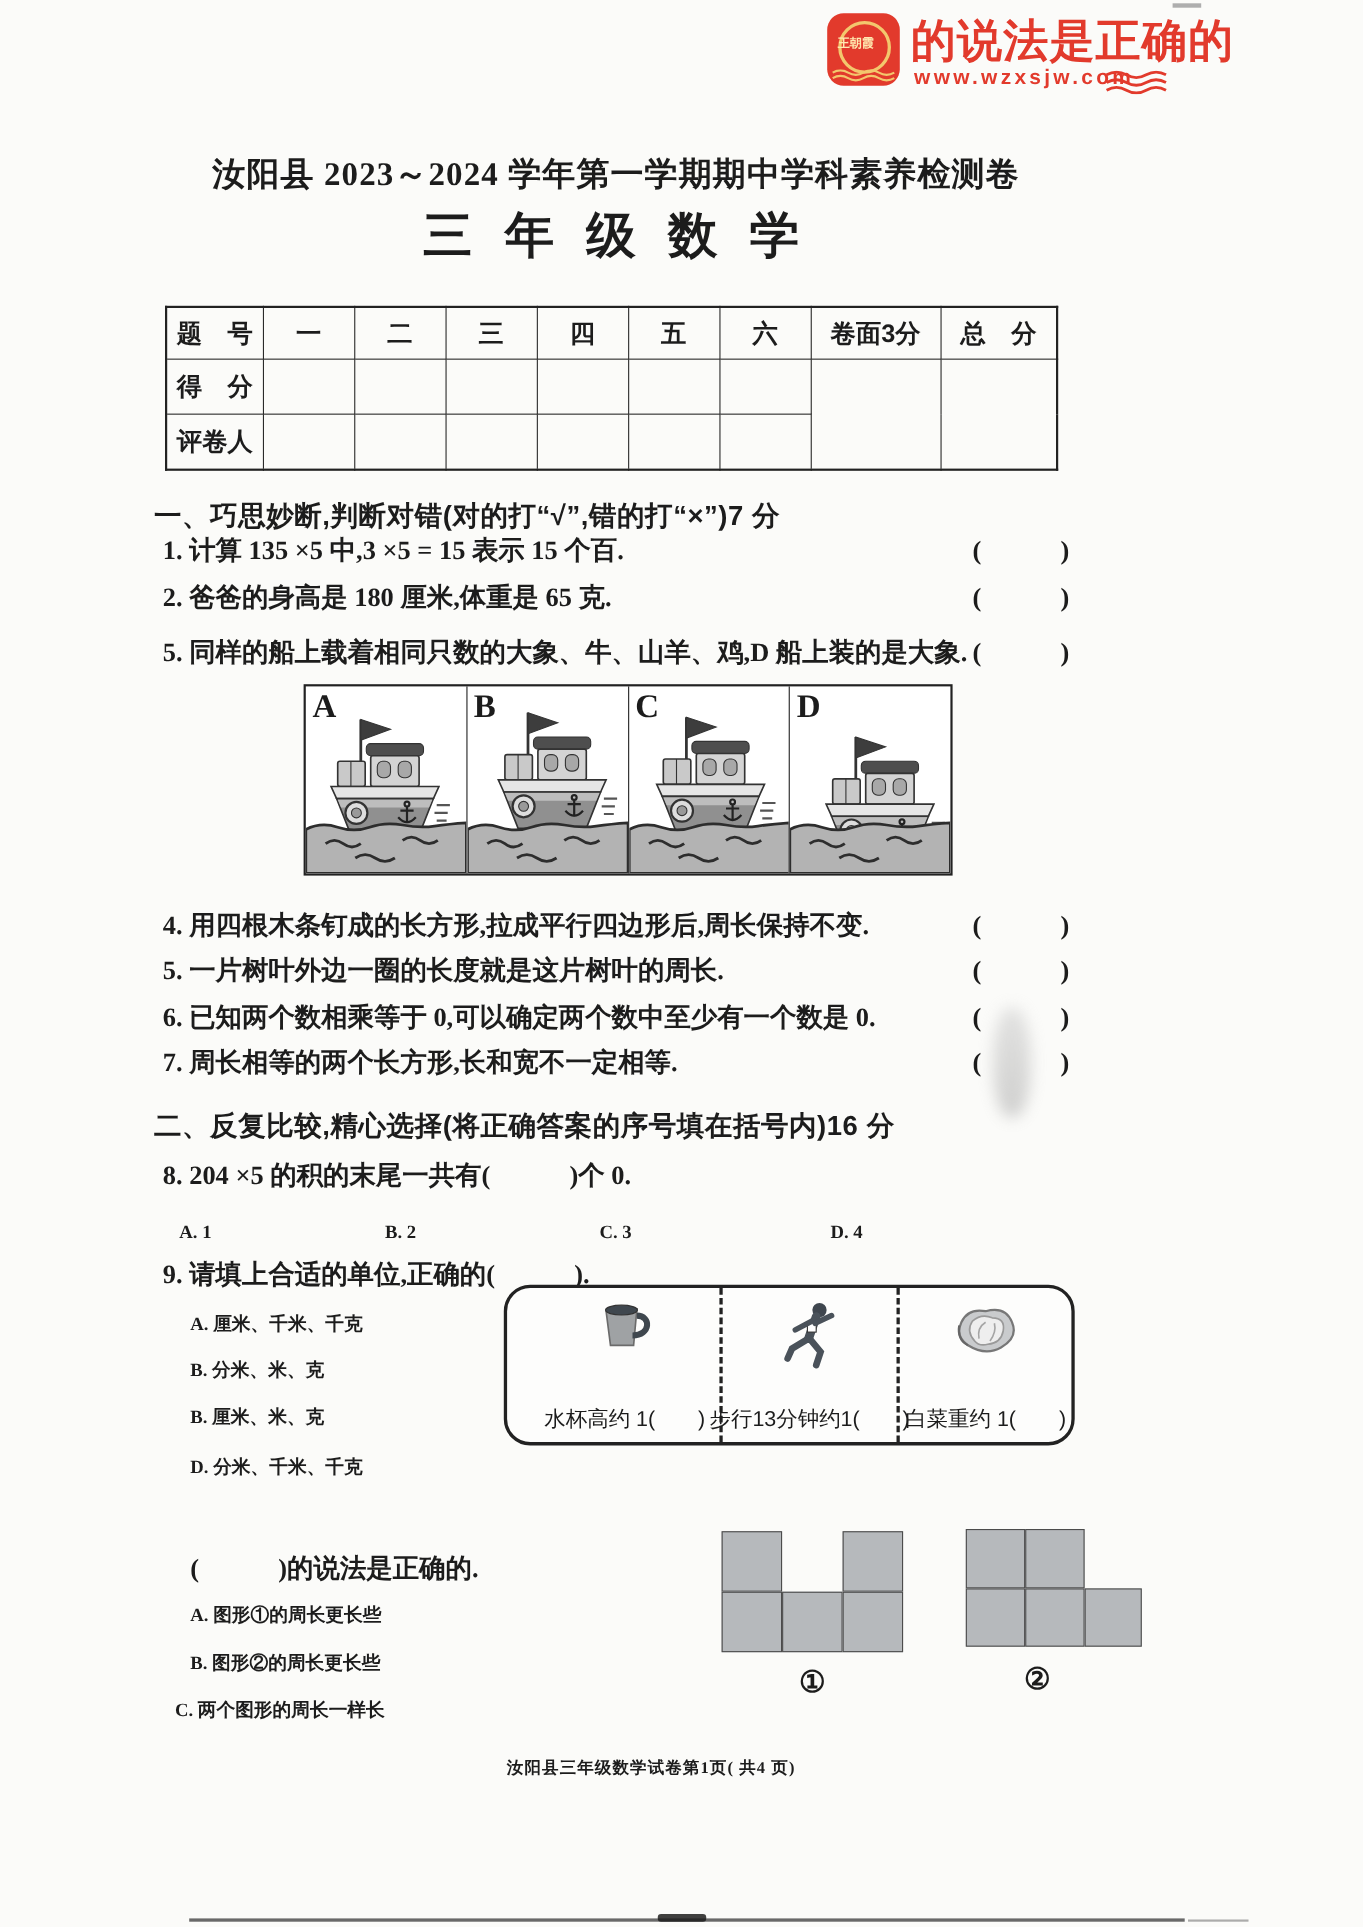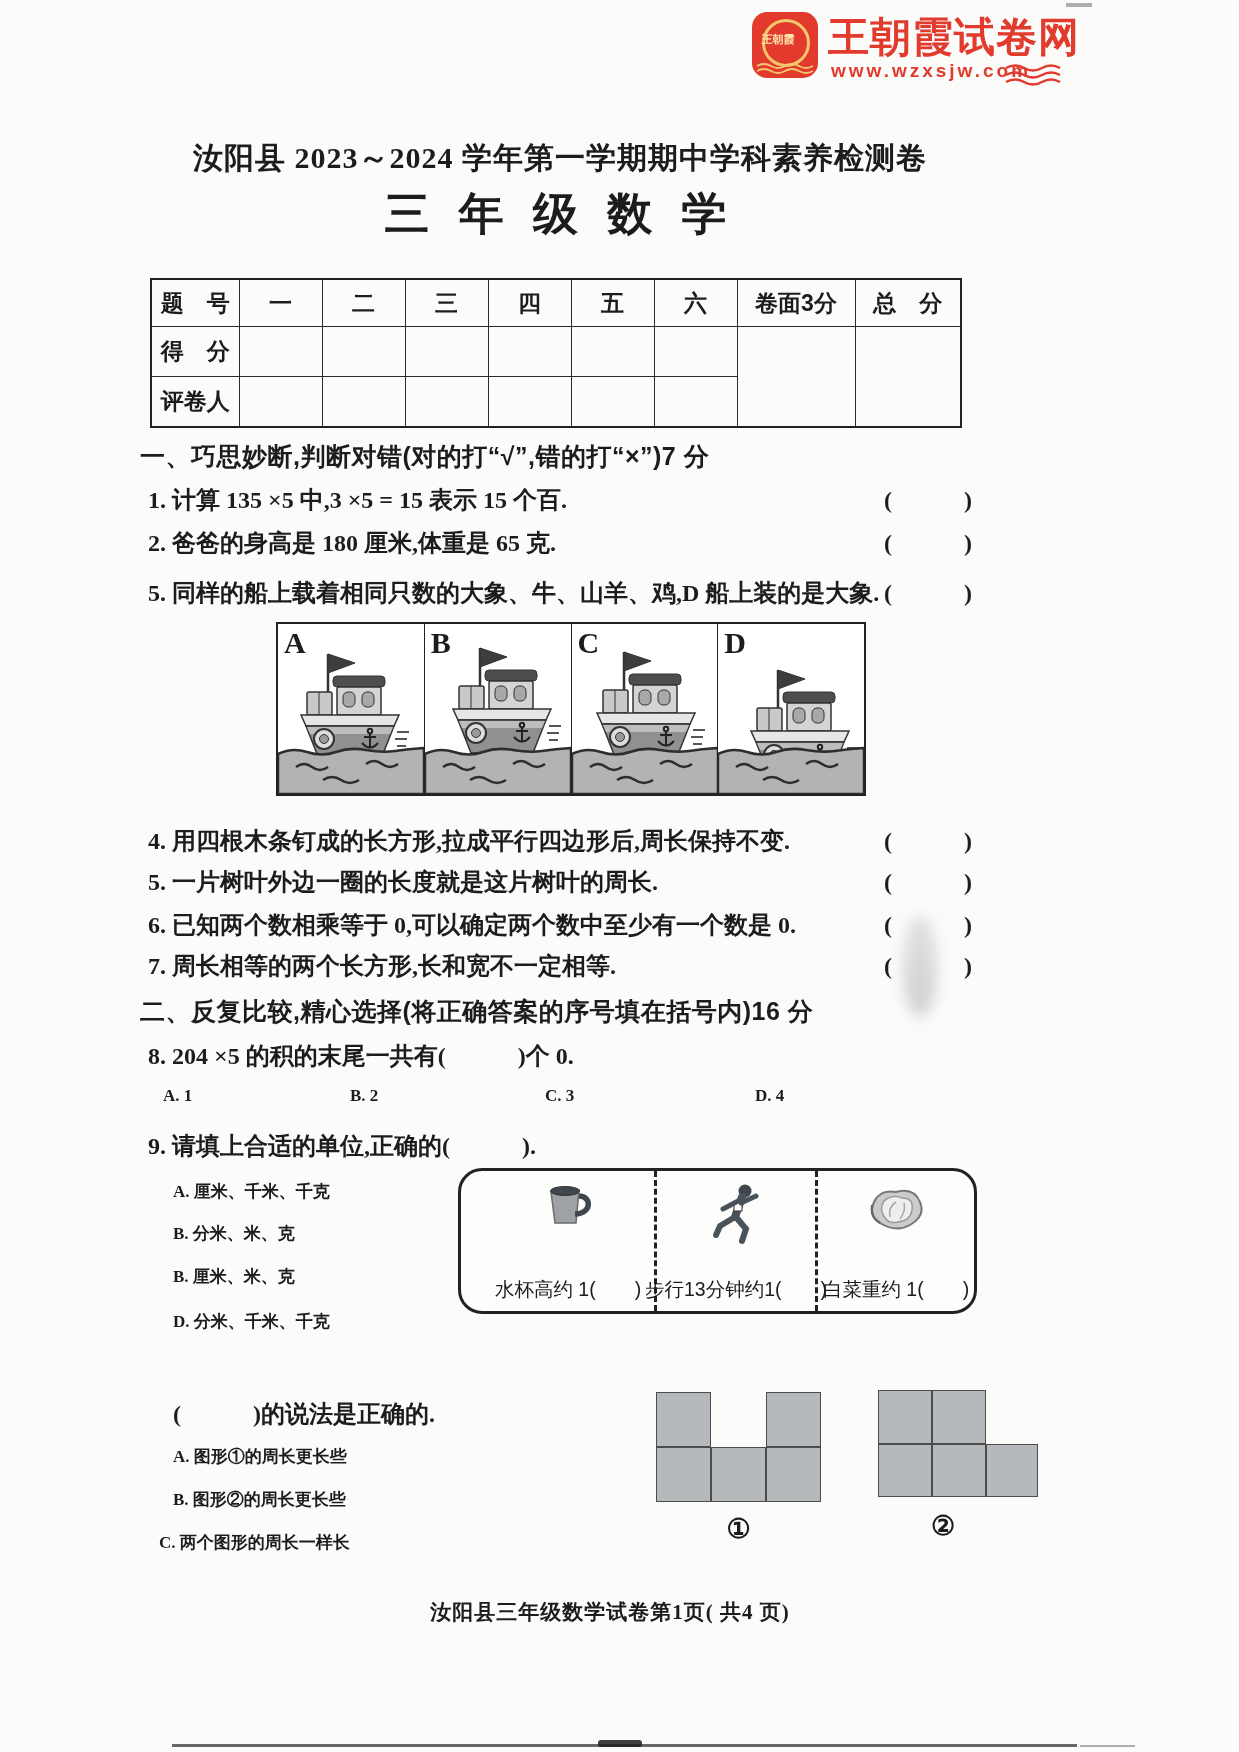"王朝霞试卷网" div.brand-name { text: 王朝霞试卷网 -> 的说法是正确的 }
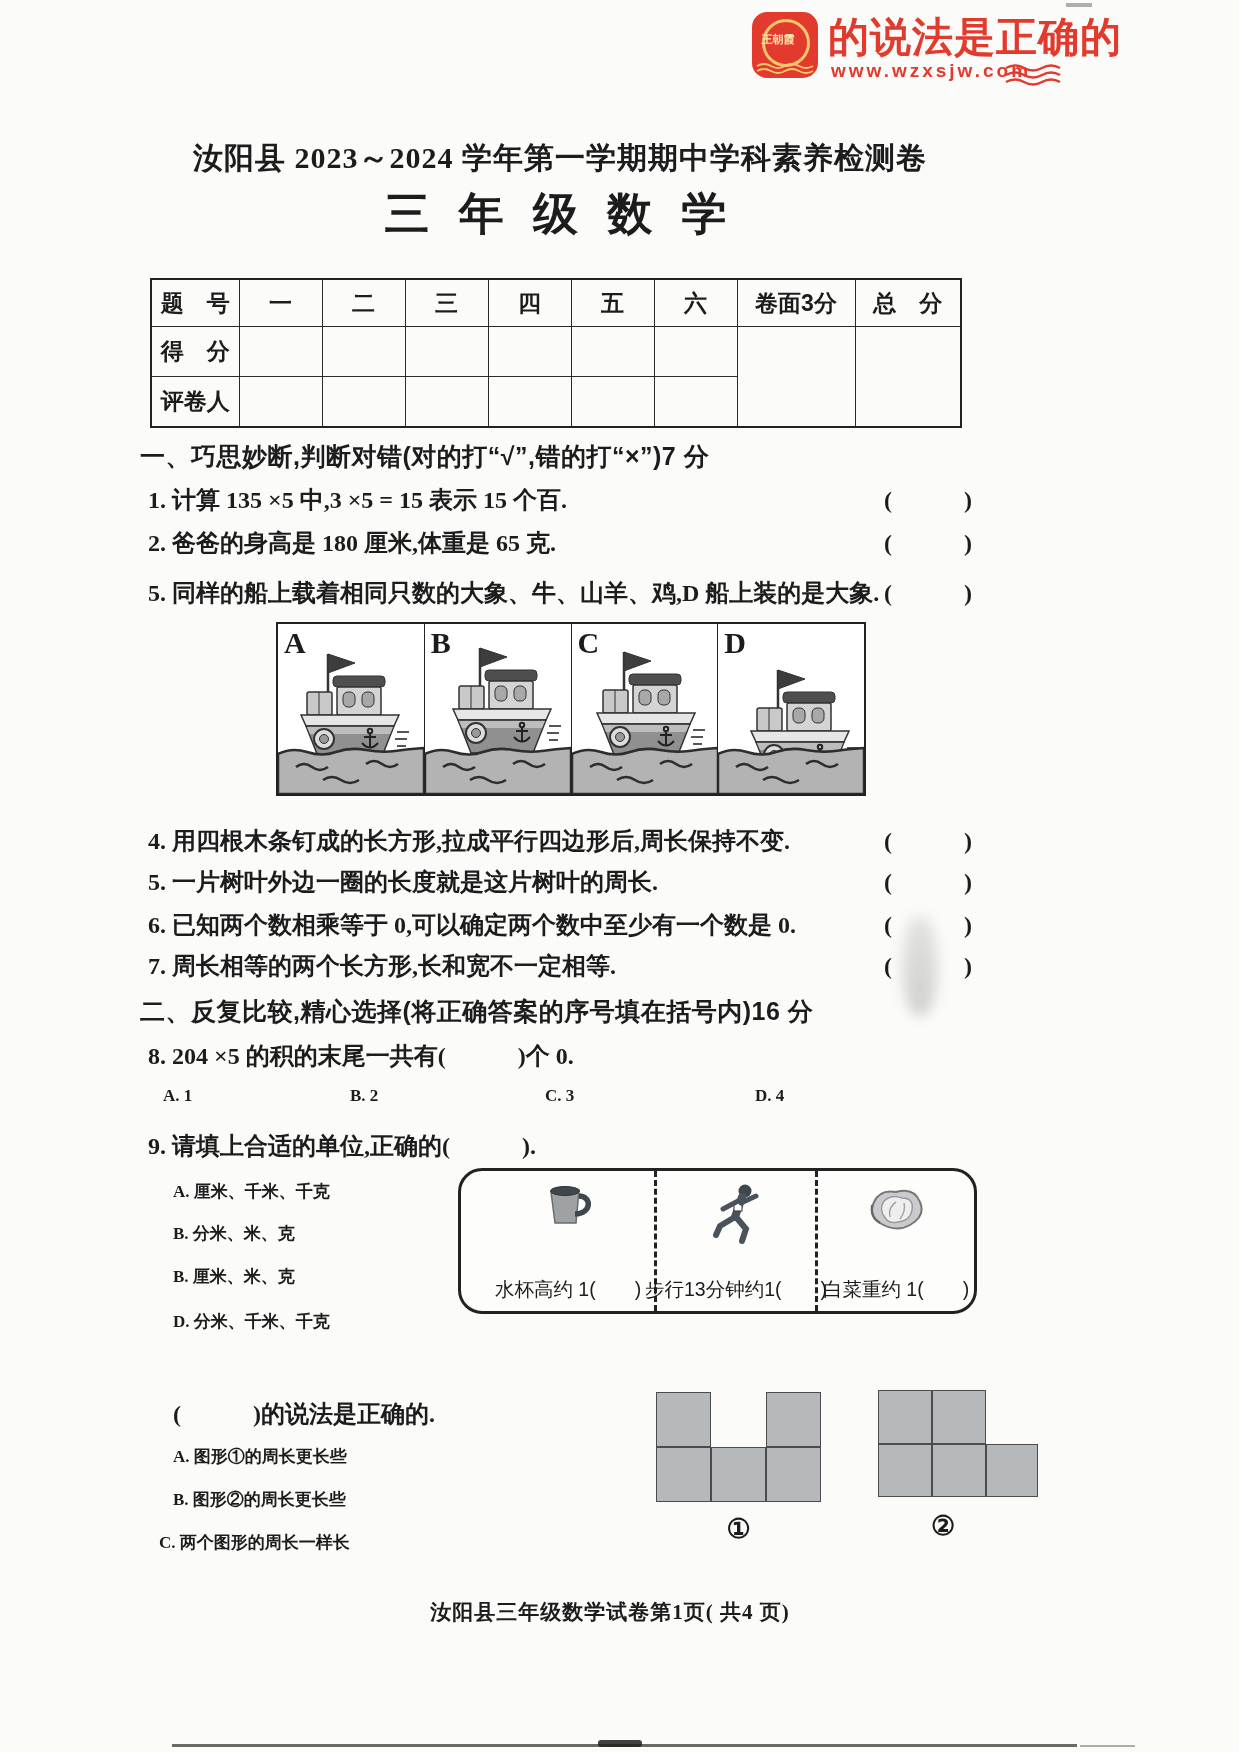"一、巧思妙断,判断对错(对的打“√”,错的打“×”)7 分" .abs { margin-top: none -> 12px }
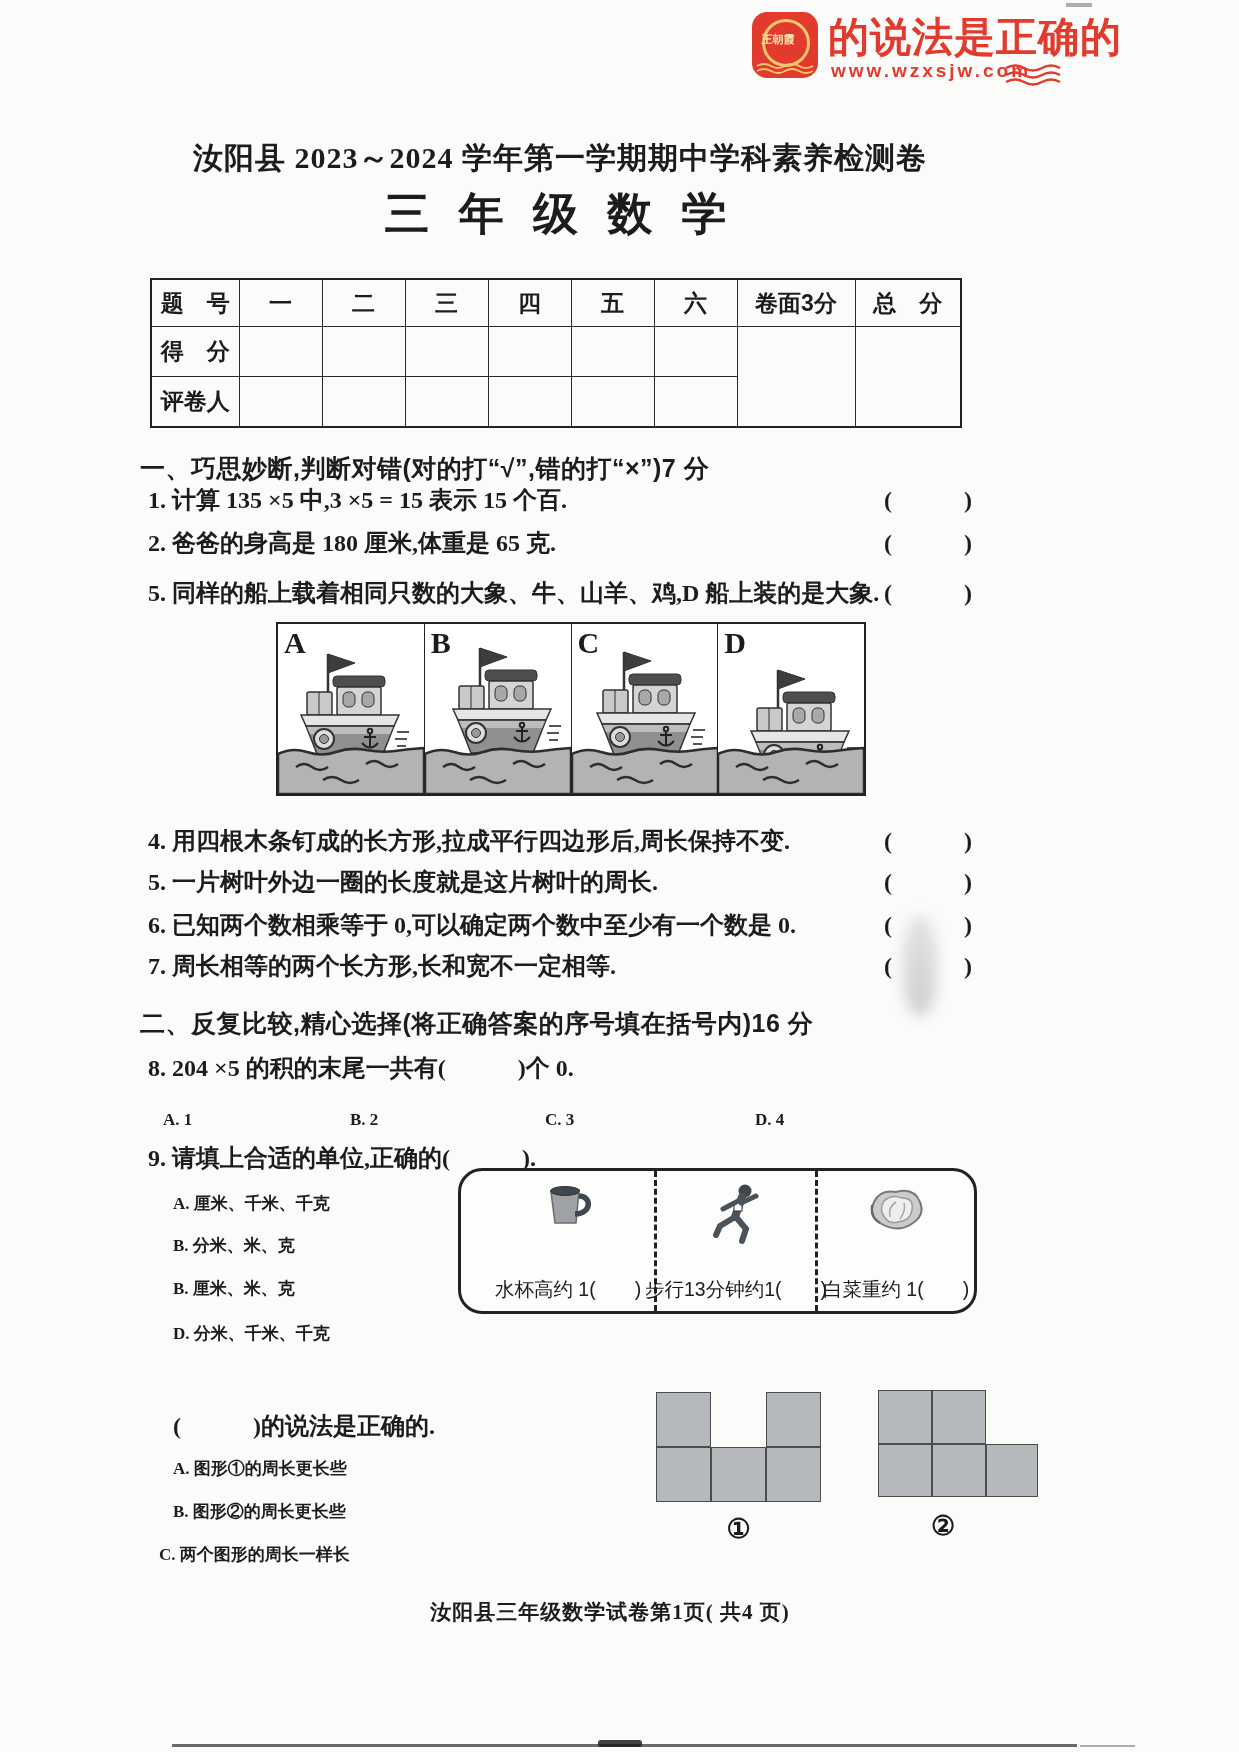"汝阳县三年级数学试卷第1页( 共4 页)" .footer { font-size: 21px -> 15px; left: 250px -> 232px }
